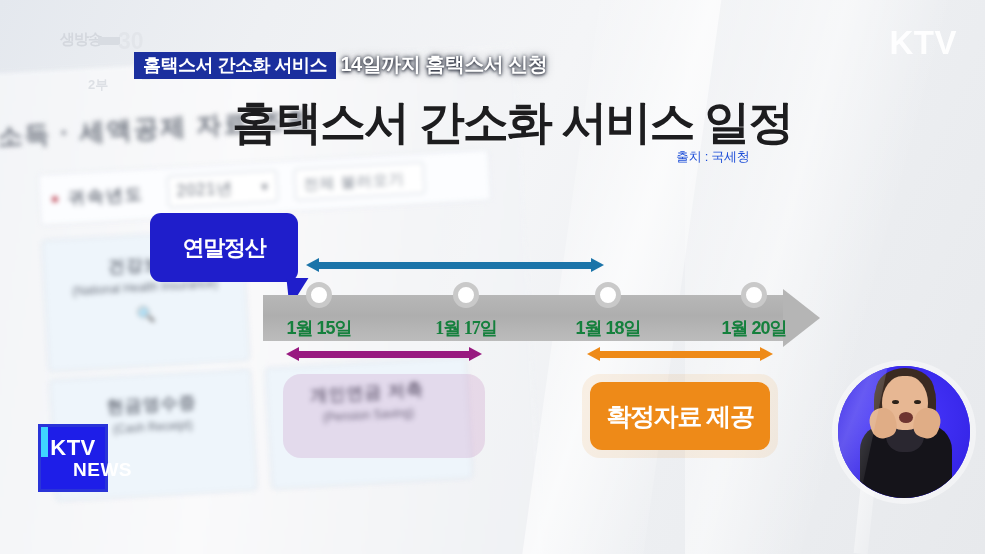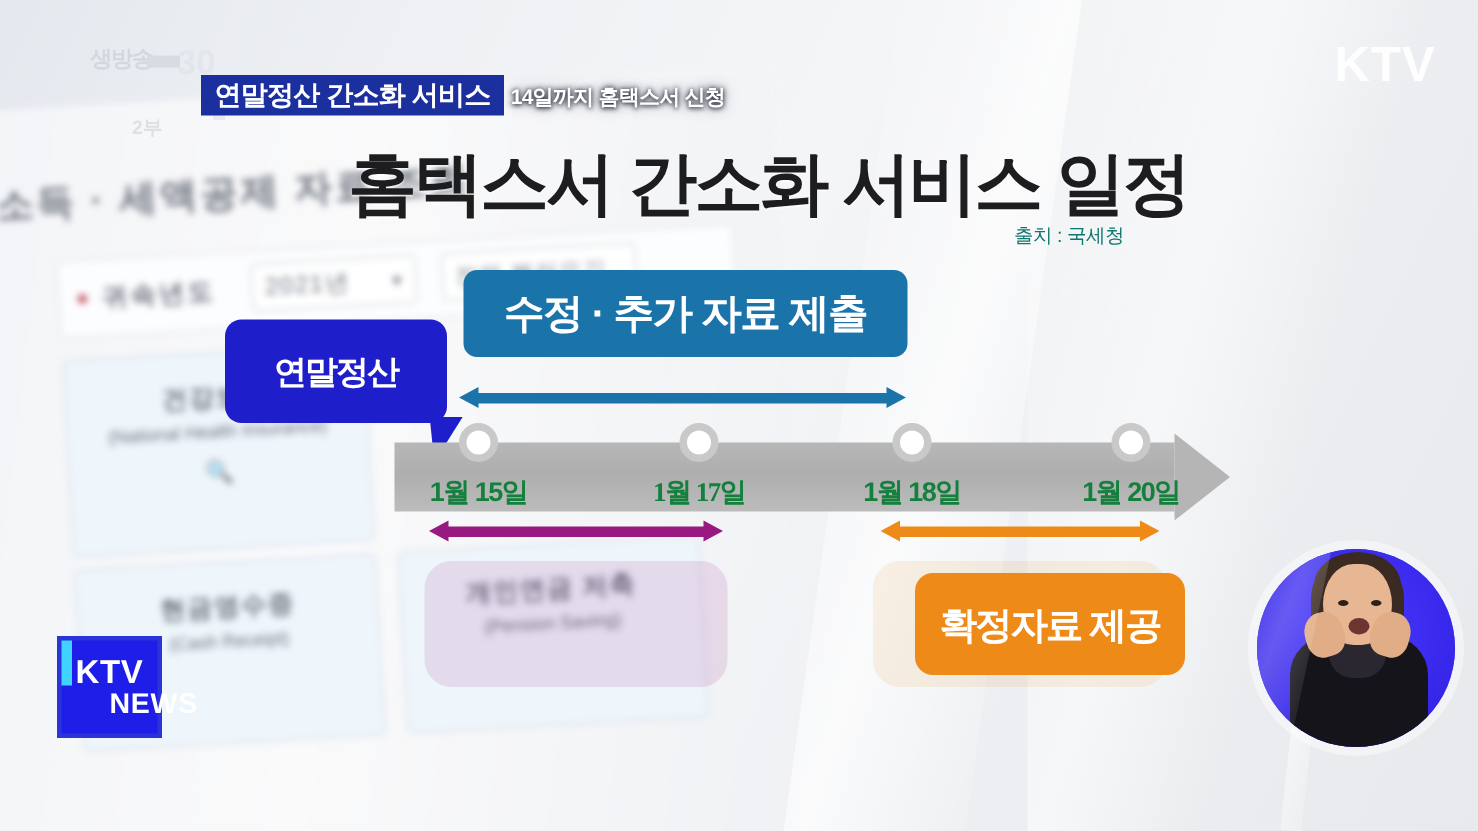"연말정산 간소화 서비스" div.head-top { text: 연말정산 -> 홈택스서 }
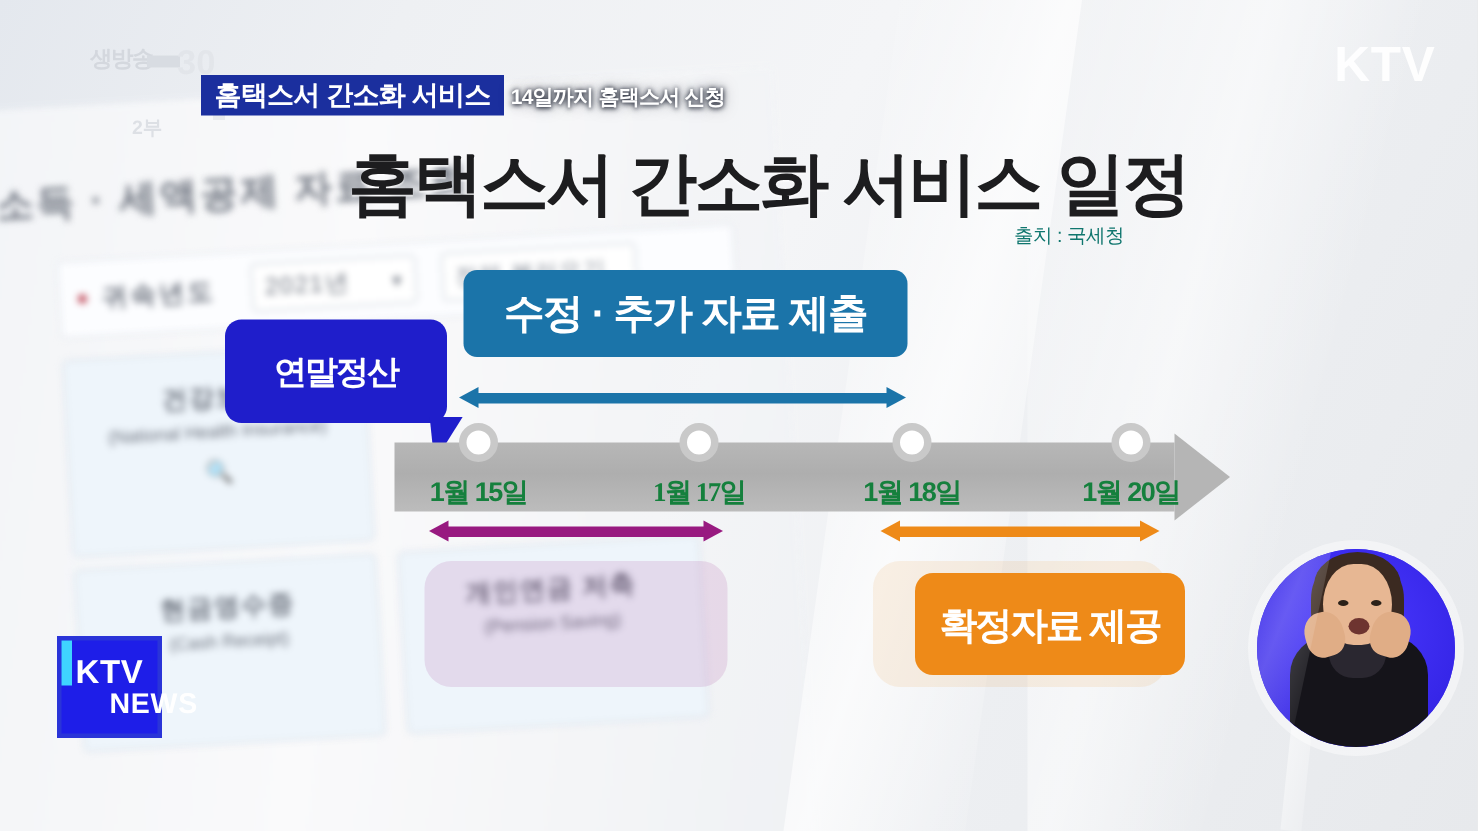"14일까지 홈택스서 신청" .head-bot { font-size: 14px -> 20px }
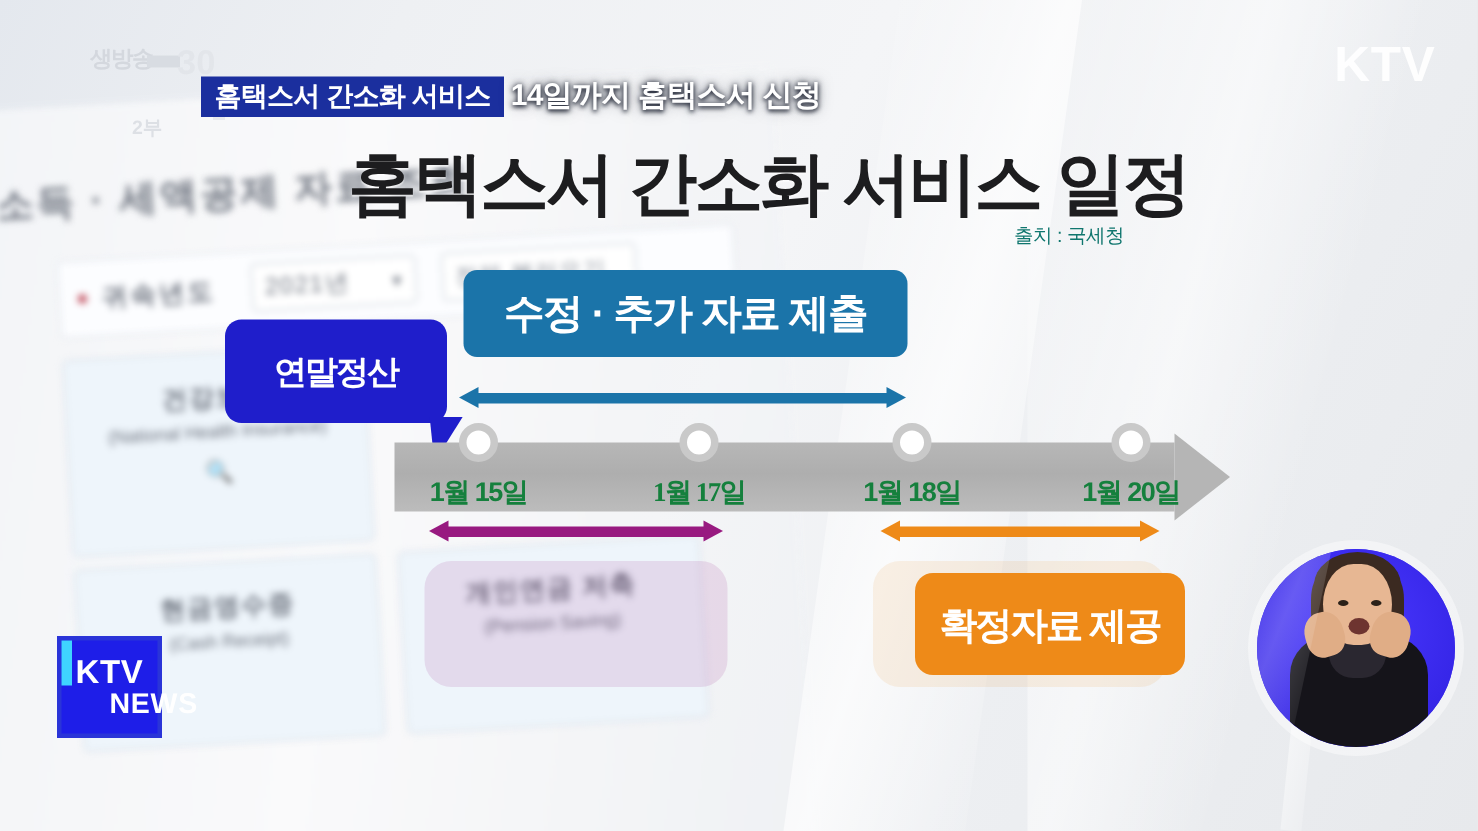"출치 : 국세청" .source { color: #0f766e -> #1d4ed8 }
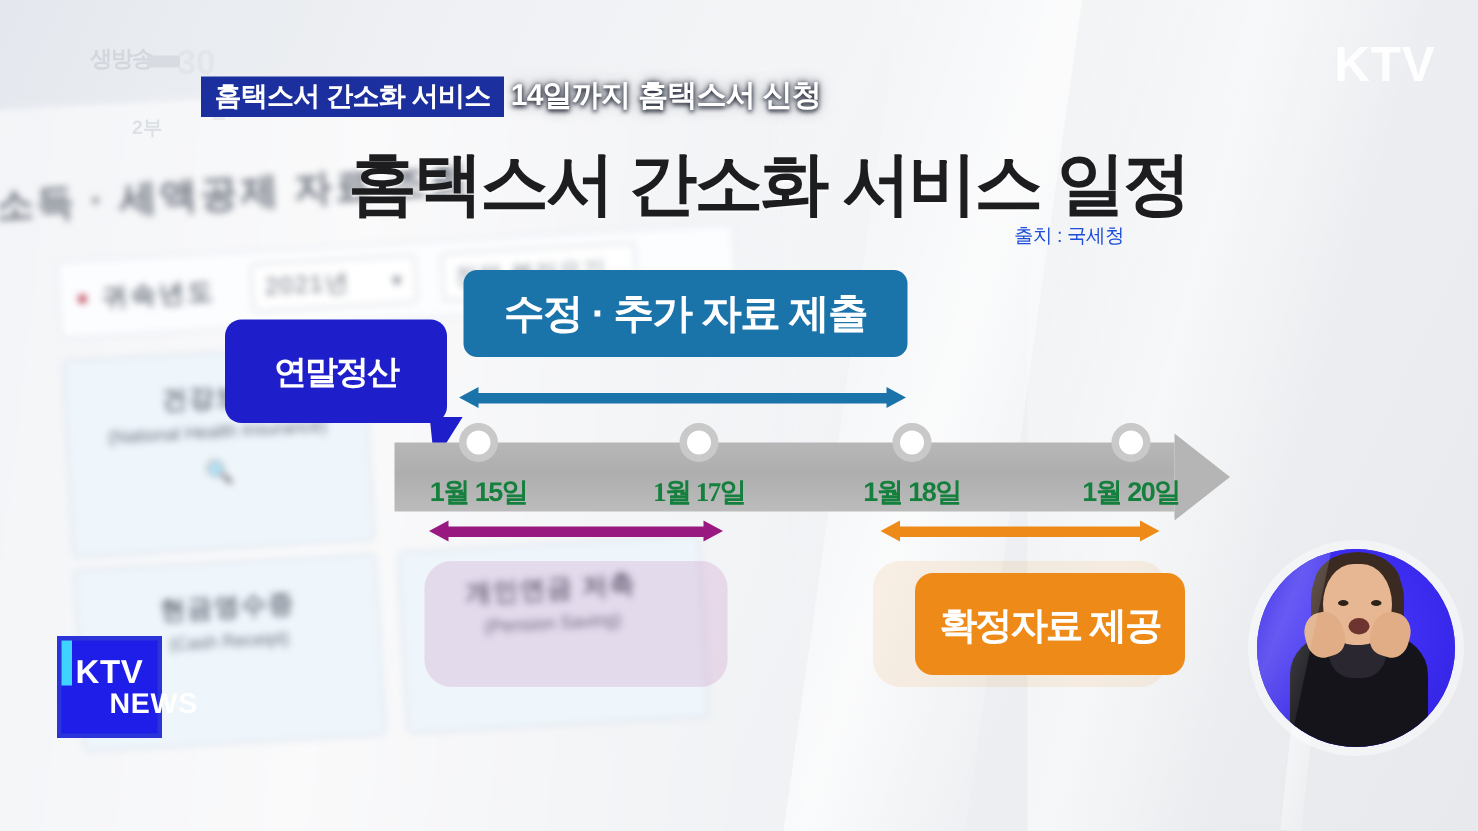"수정 · 추가 자료 제출" div.blue-box { html: <div> <span>수정 · 추가 자료 제출</span> </div> -> none }
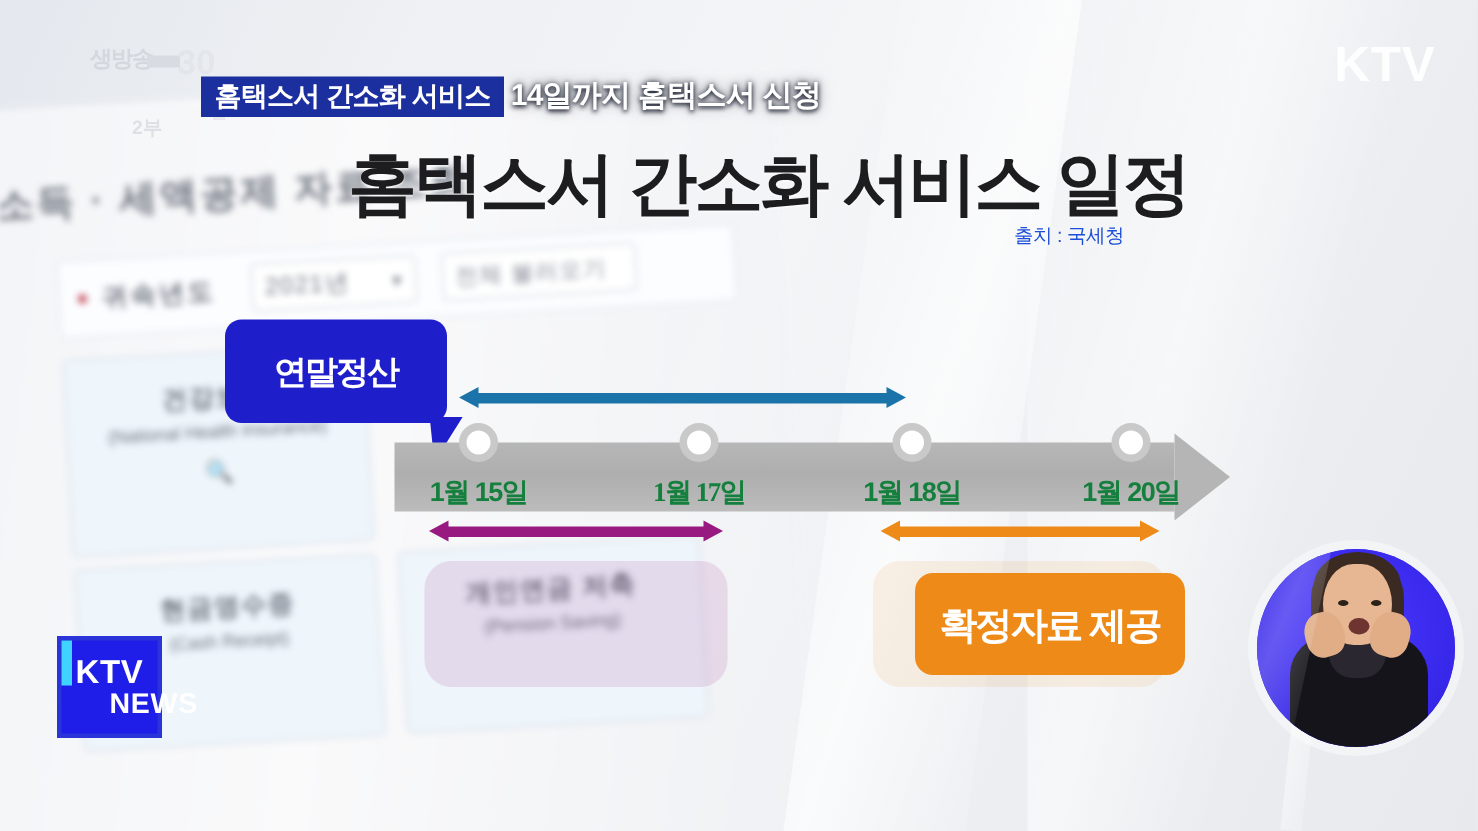"확정자료 제공" .org-box { margin-left: 20px -> none }
